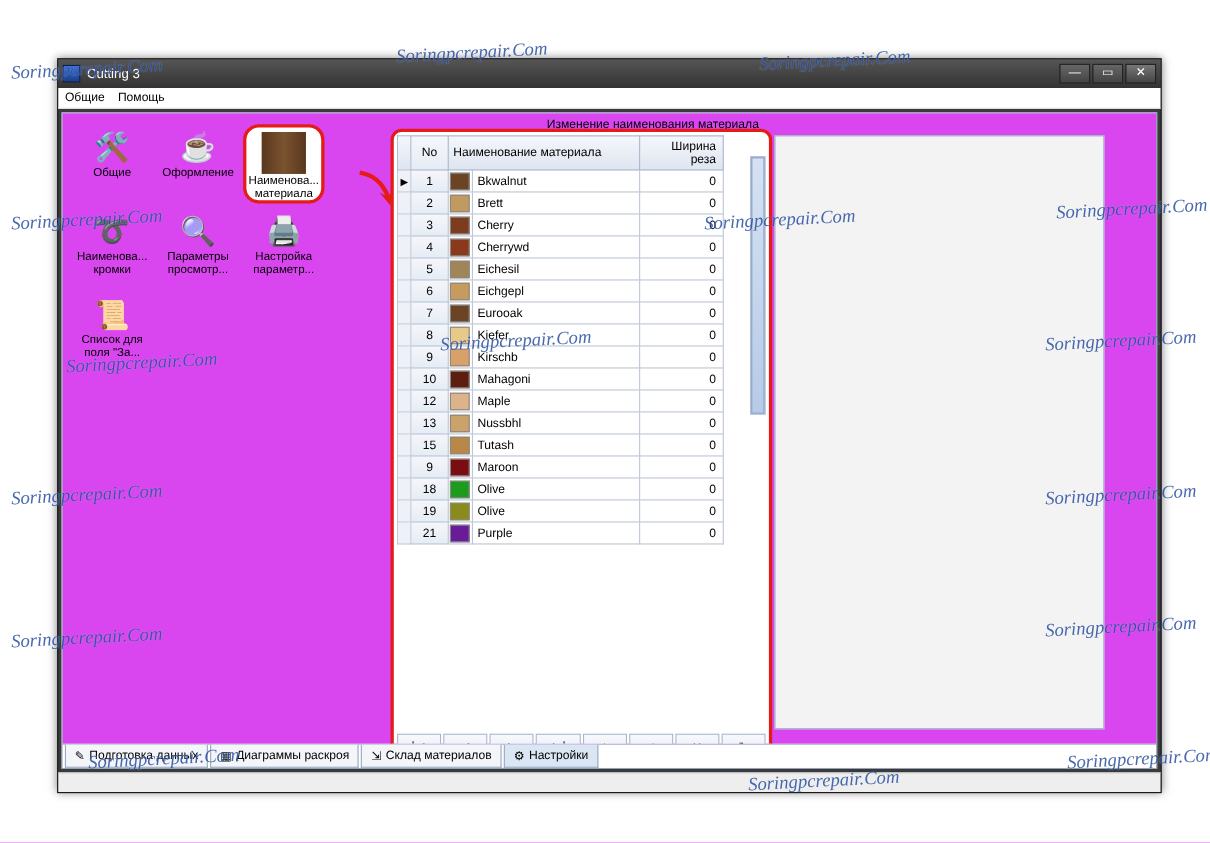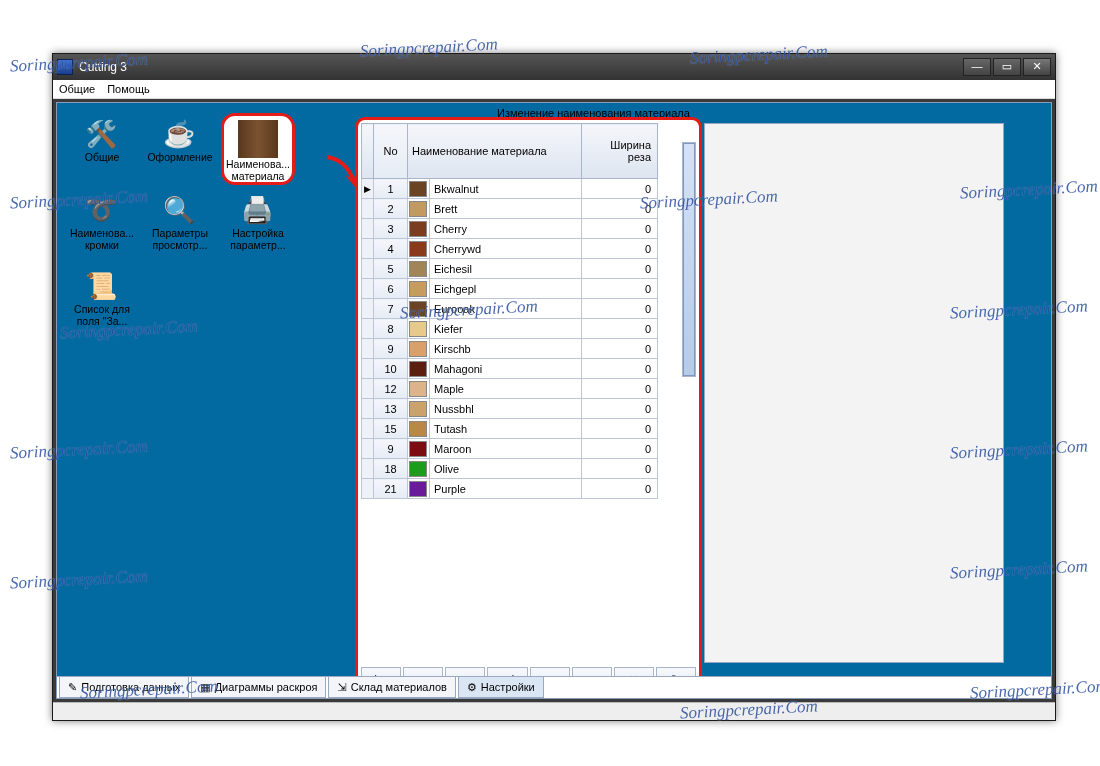"Изменение наименования материала" .content-area { background: #0369a1 -> #d946ef }
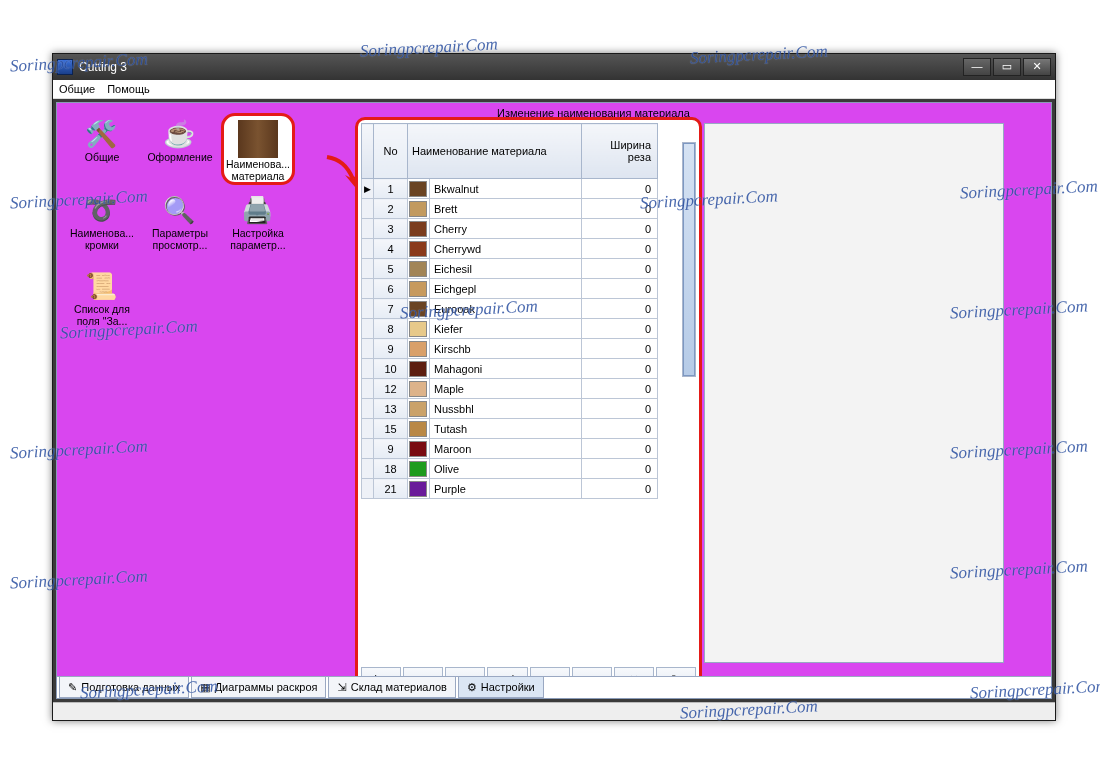"No" .data-table th { padding: 15px 4px -> 3px 4px }
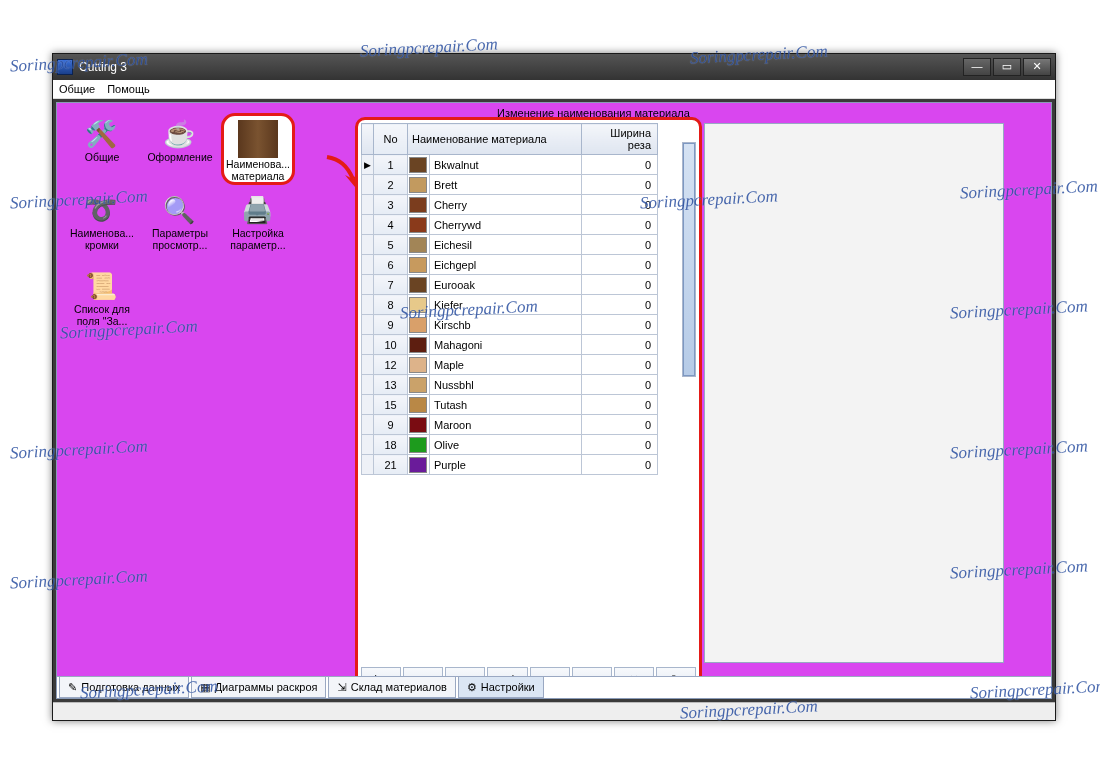"19" tr { html: none -> <tr> <td></td> <td>19</td> <td> <span></span> </td> <td>Olive</td> <td>0</td> </tr> }
